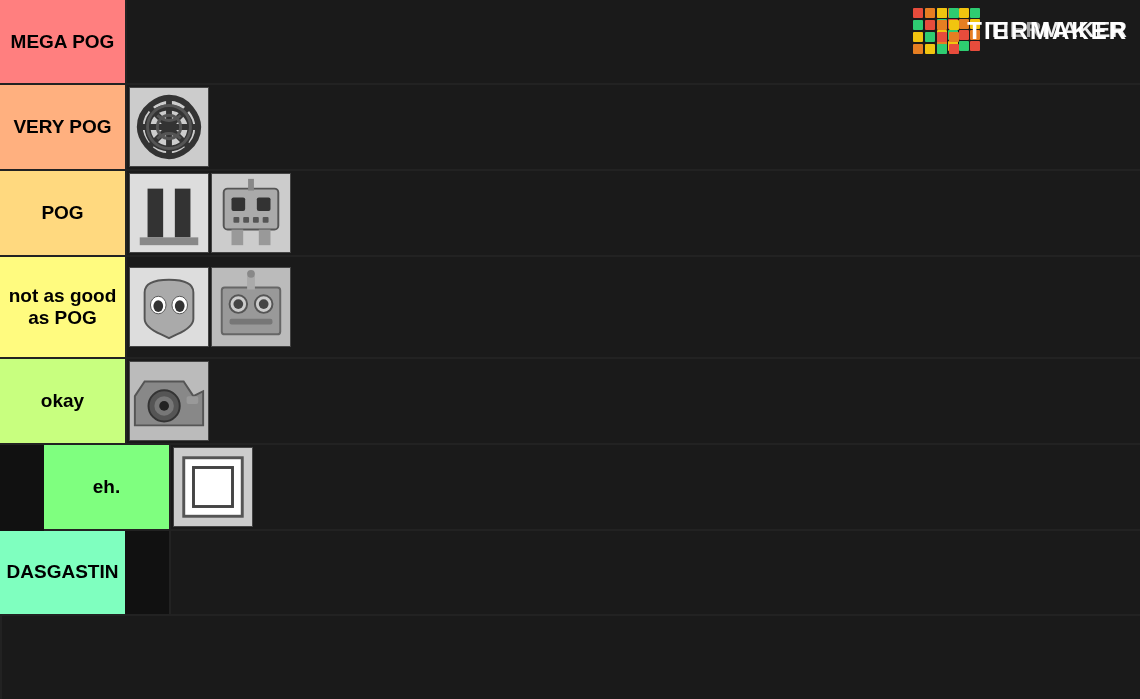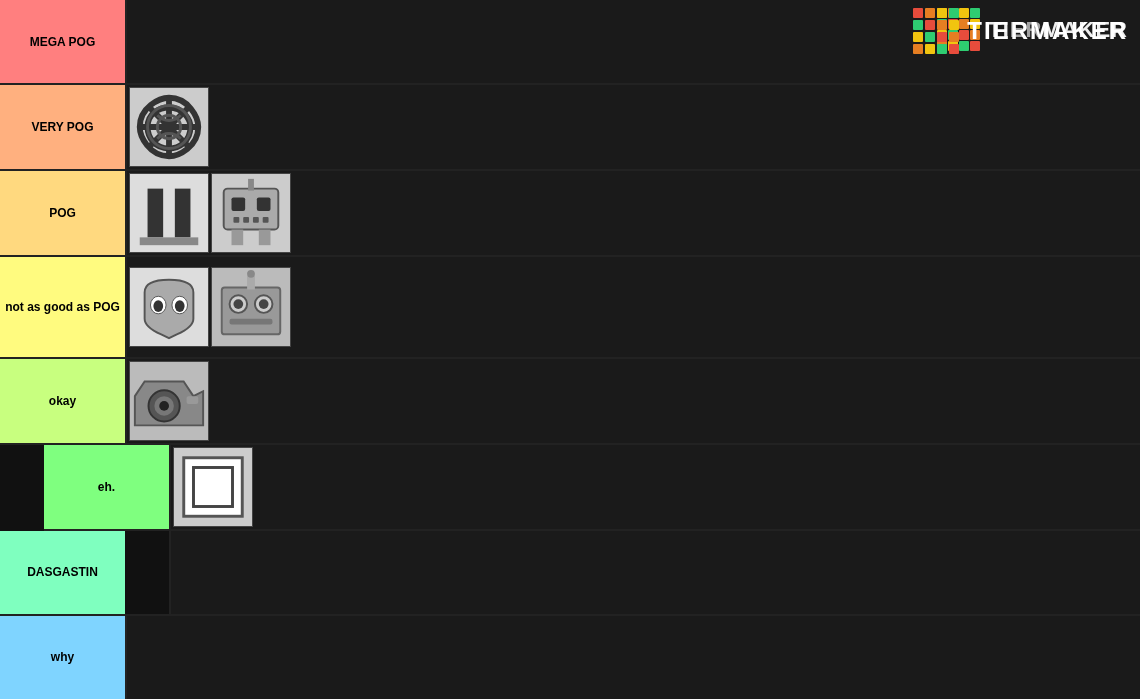"MEGA POG" .tier-label { font-size: 12px -> 19px }
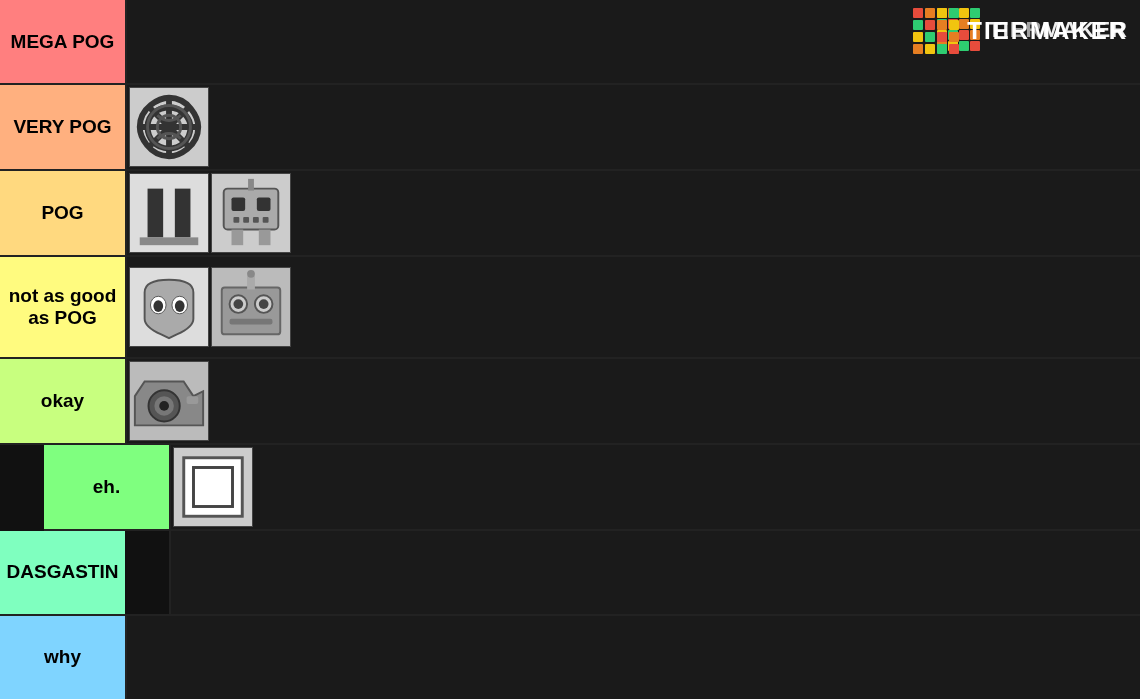"why" div.tier-label { html: <div>why</div> -> none }
